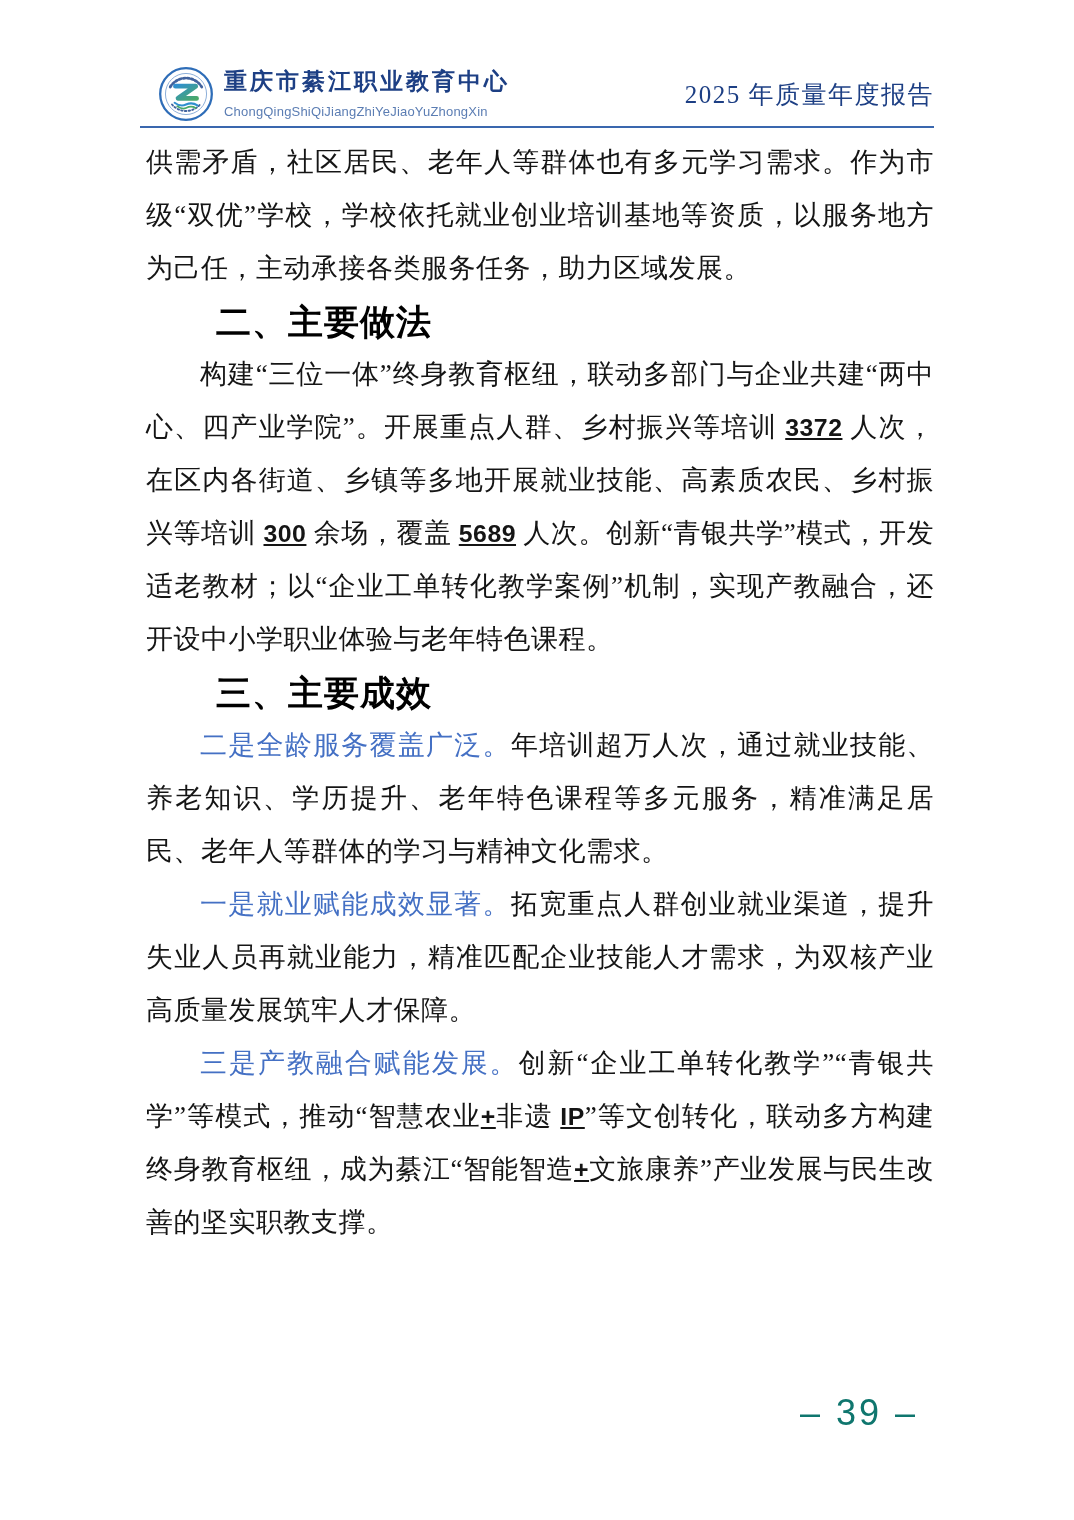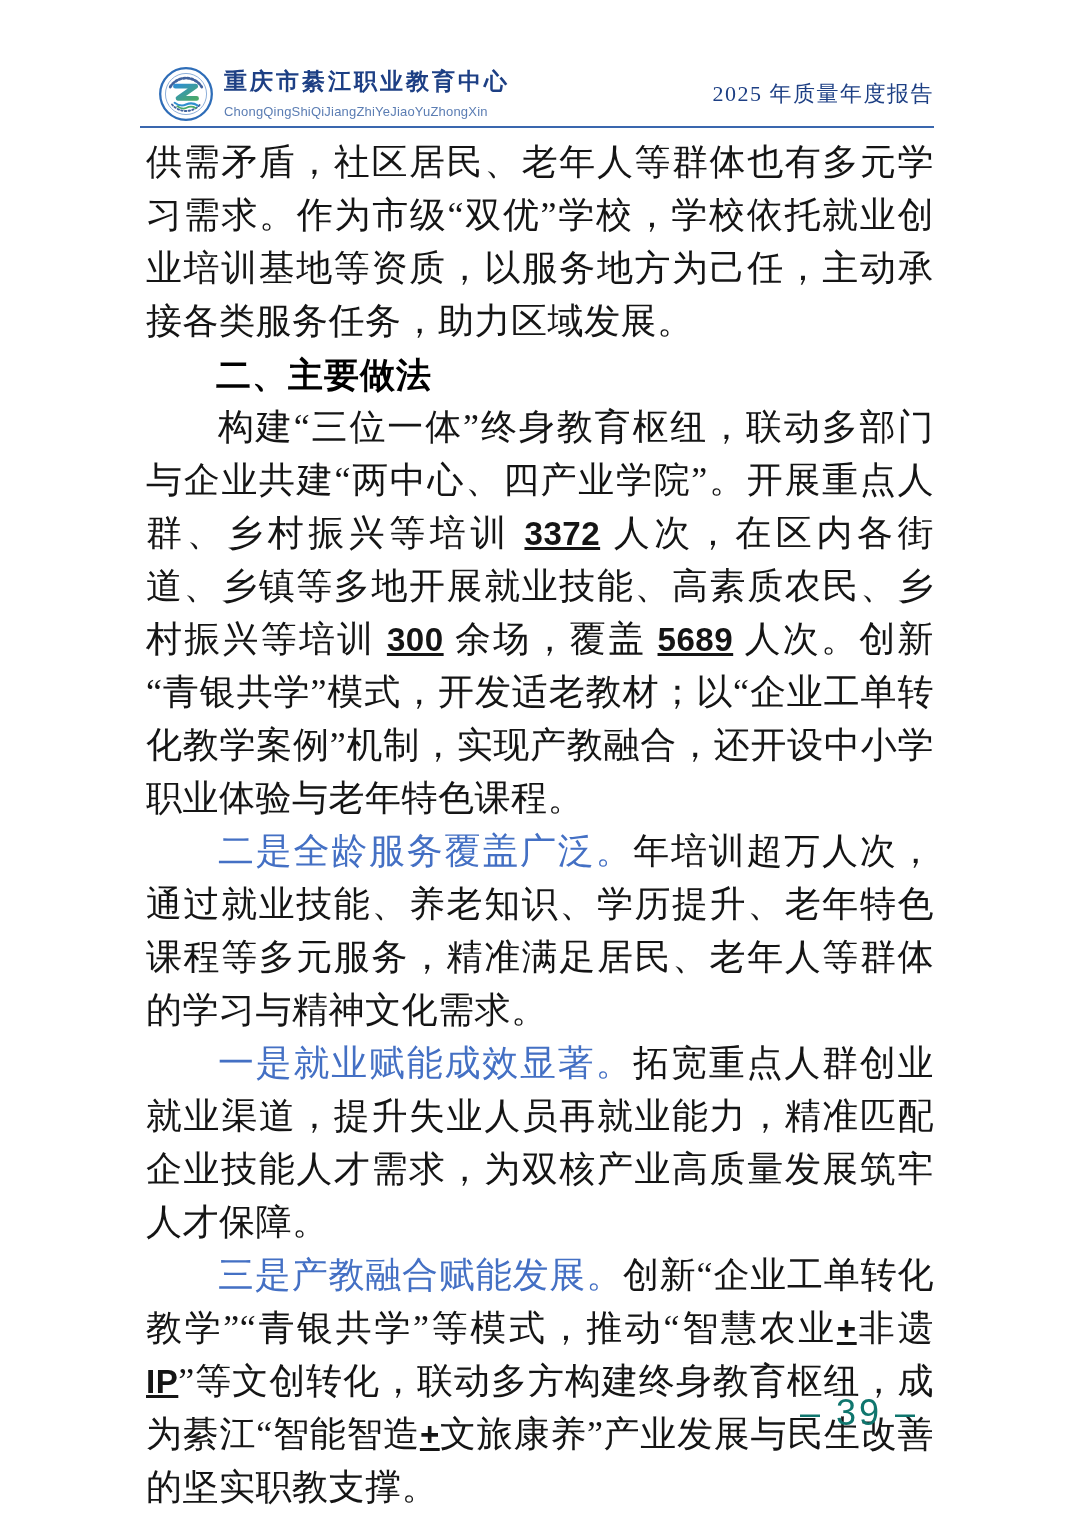"2025 年质量年度报告" .report-title { font-size: 22px -> 25px }
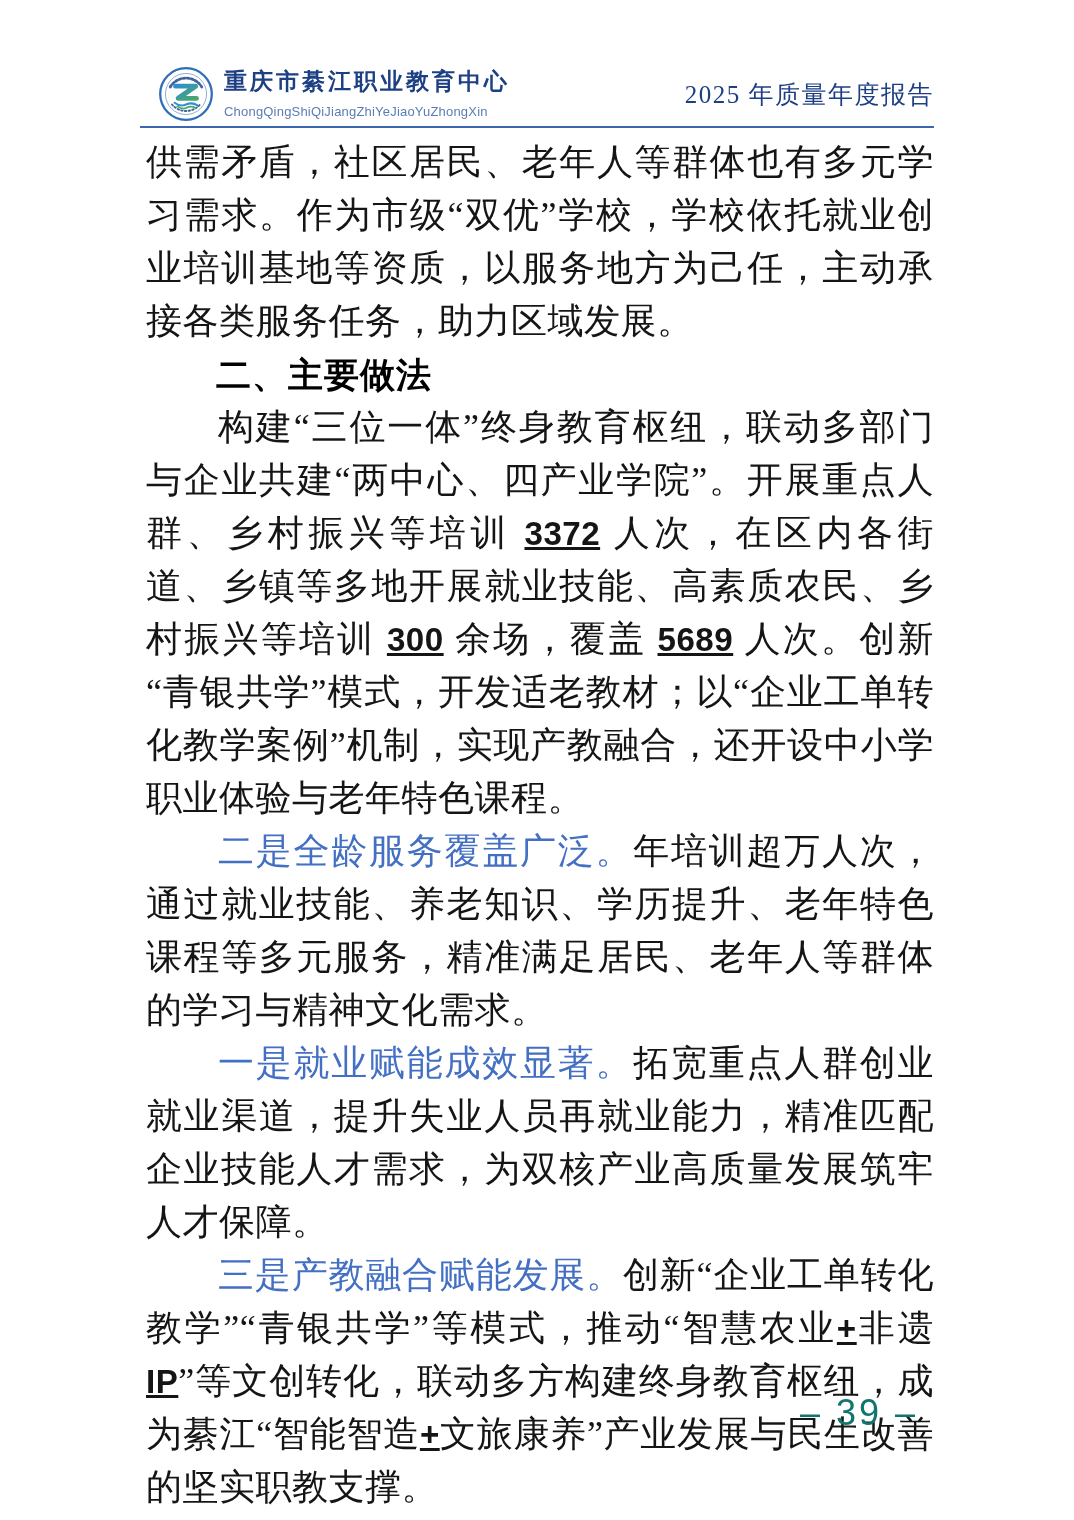"供需矛盾，社区居民、老年人等群体也有多元学习需求。作为市级“双优”学校，学校依托" .body-text { font-size: 36px -> 27px }
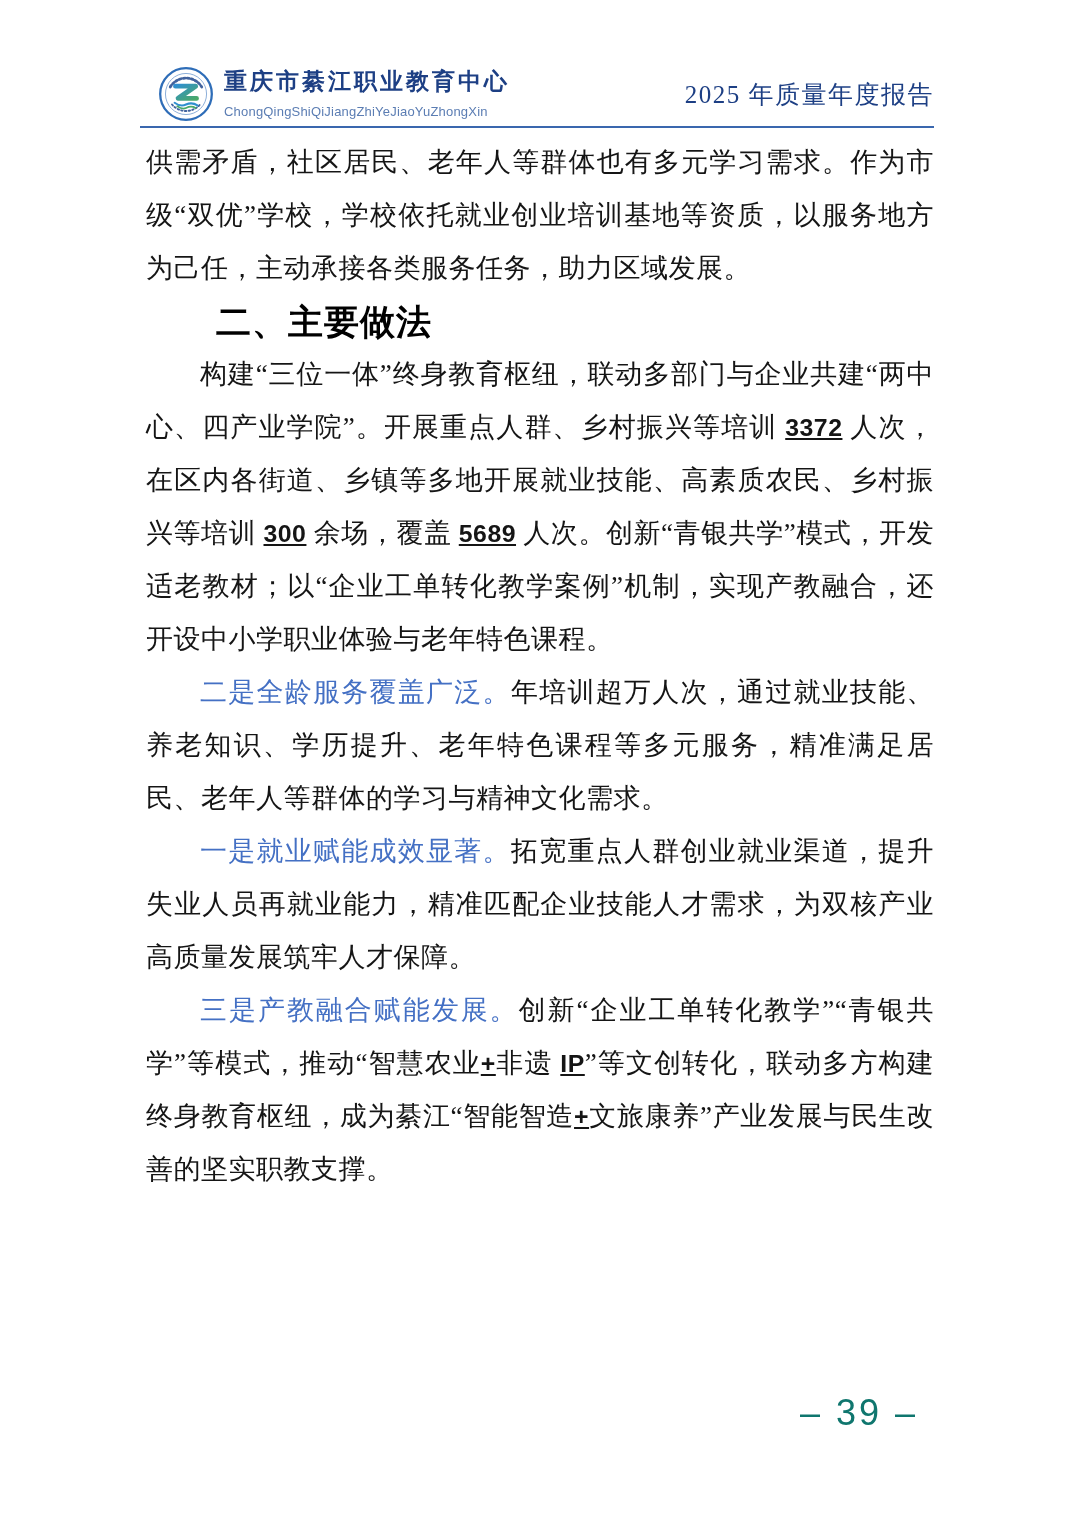"三、主要成效" h2.section-heading { html: none -> <h2>三、主要成效</h2> }
